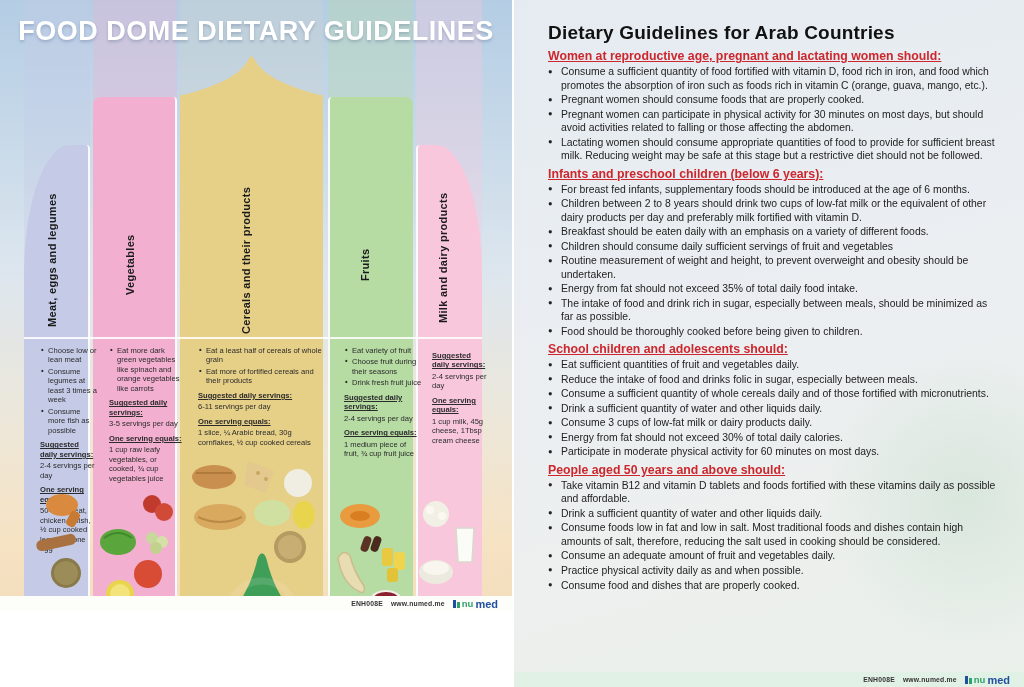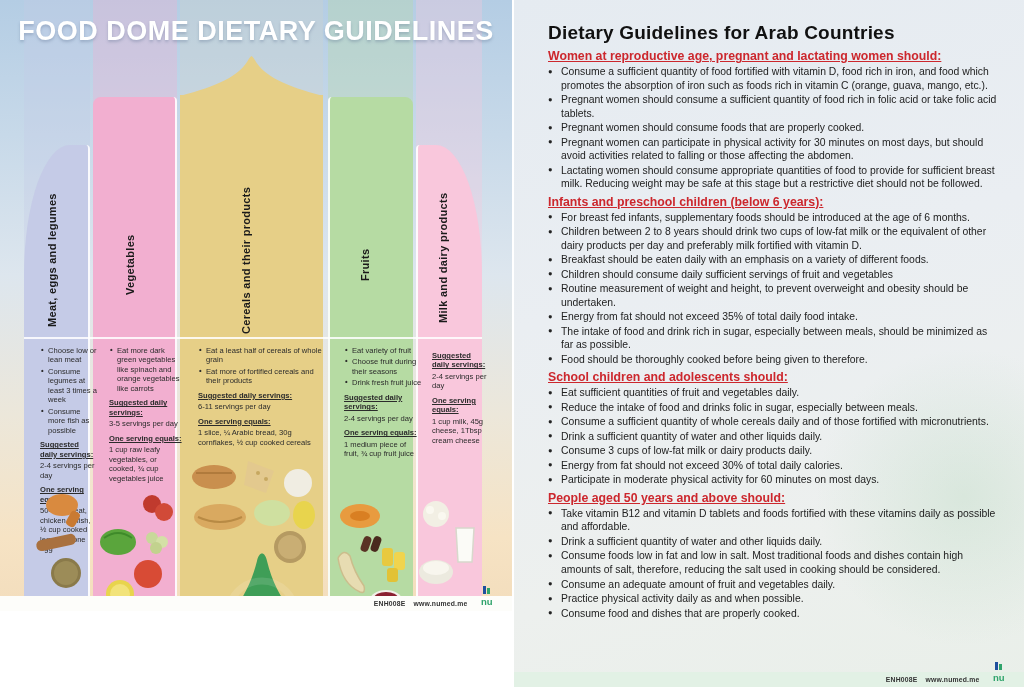"Pregnant women should consume a" li { html: <li>Pregnant women should consume a sufficient quantity of food rich in folic acid or take folic acid tablets.</li> -> none }
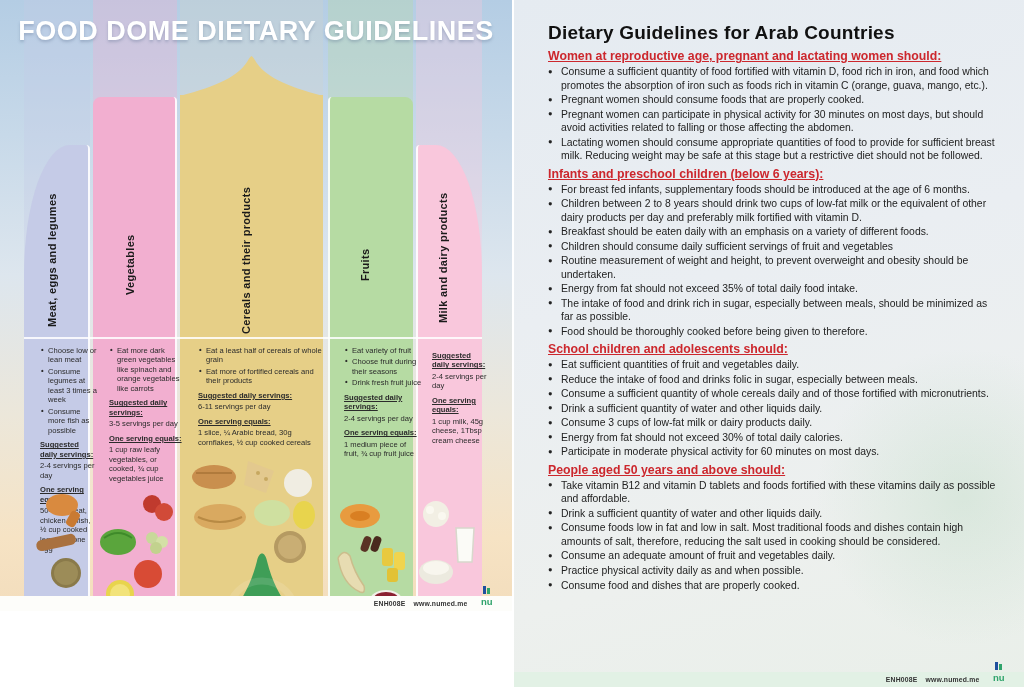"Food should be thoroughly cooked" li { text: therefore -> children }
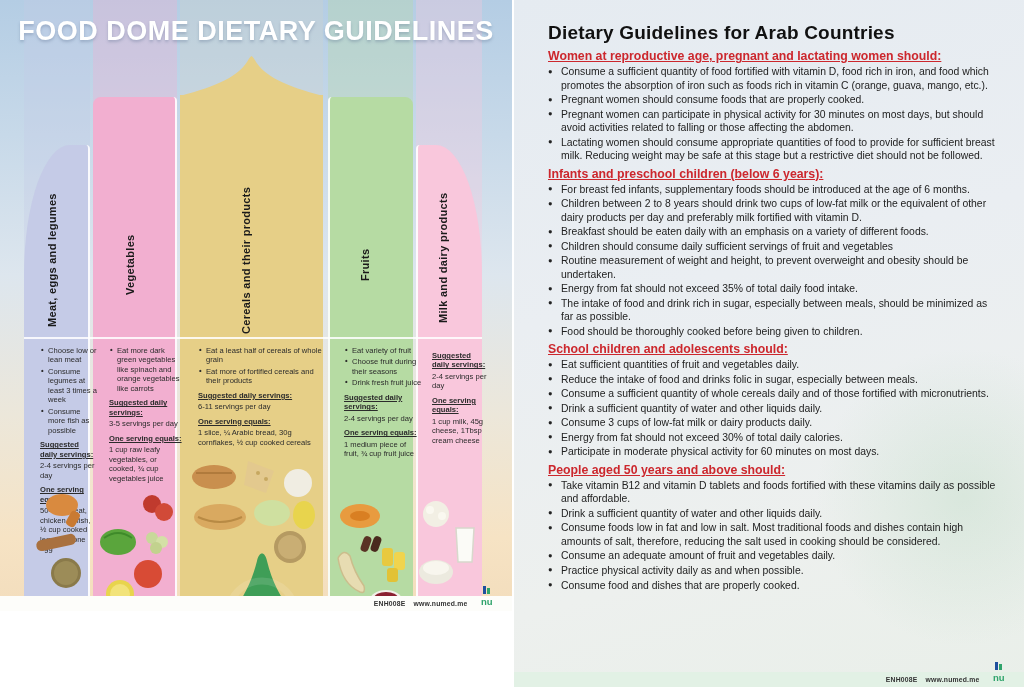"nu" .brand { flex-direction: column -> none }
